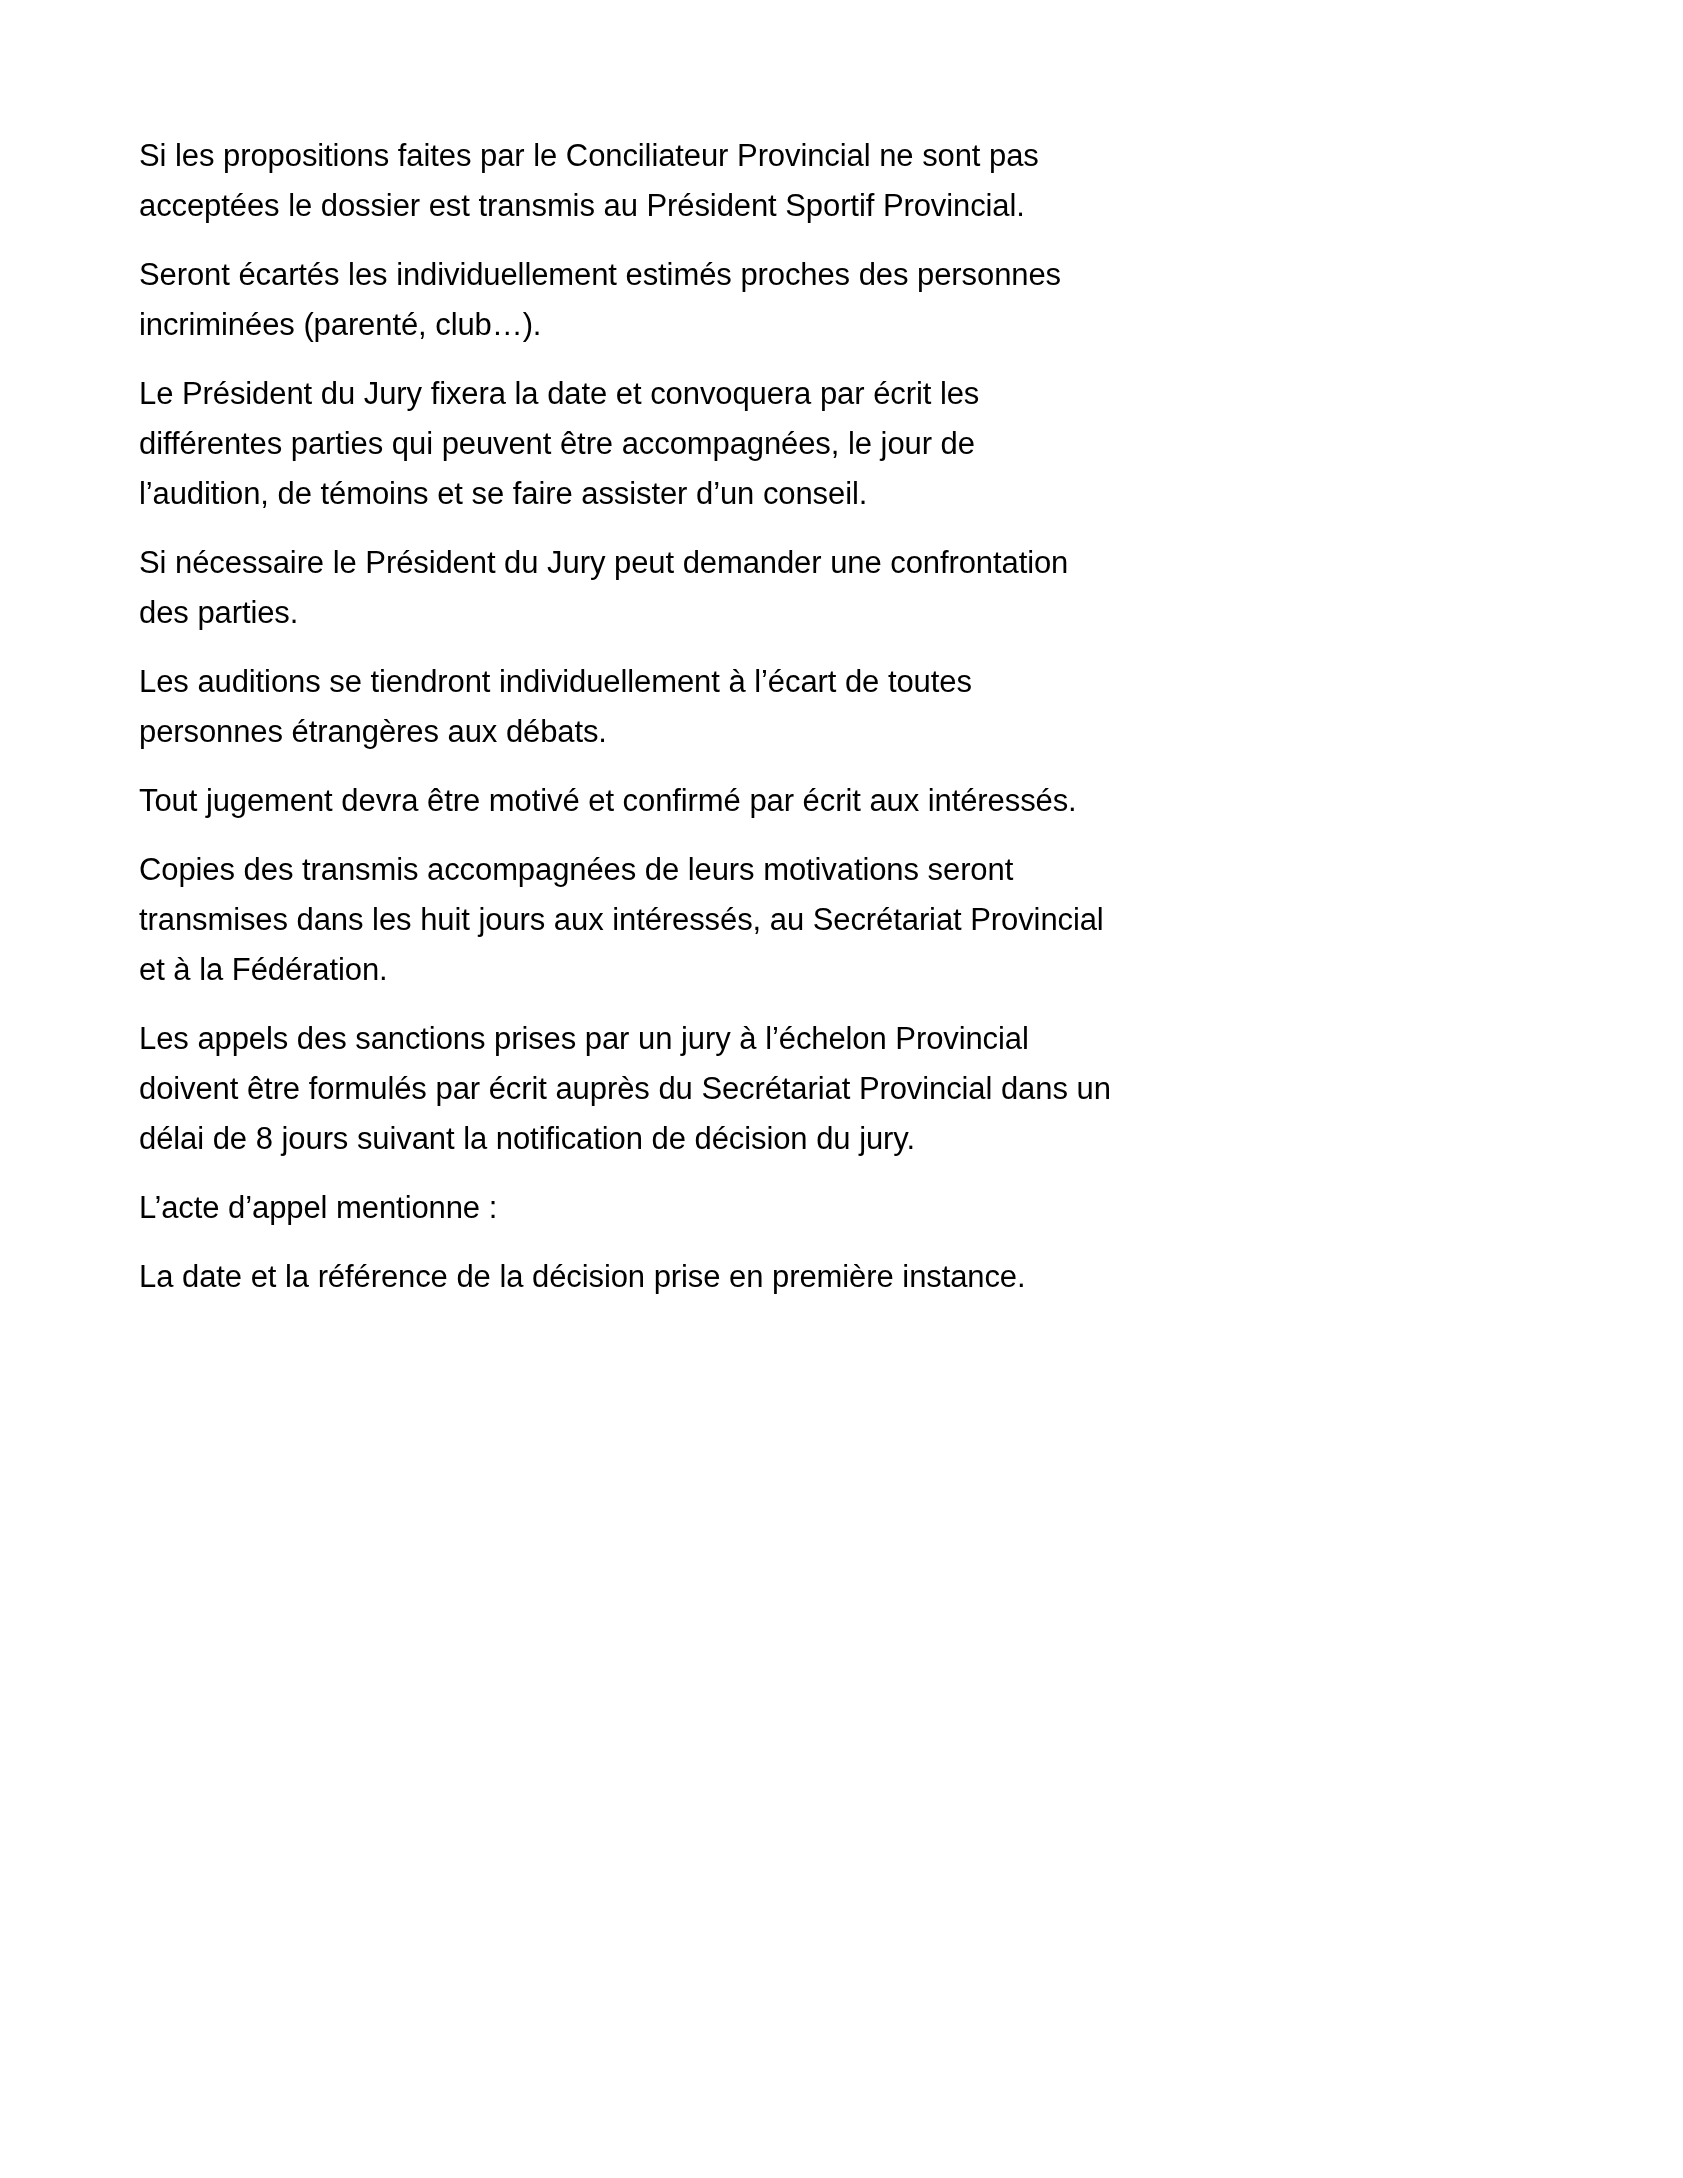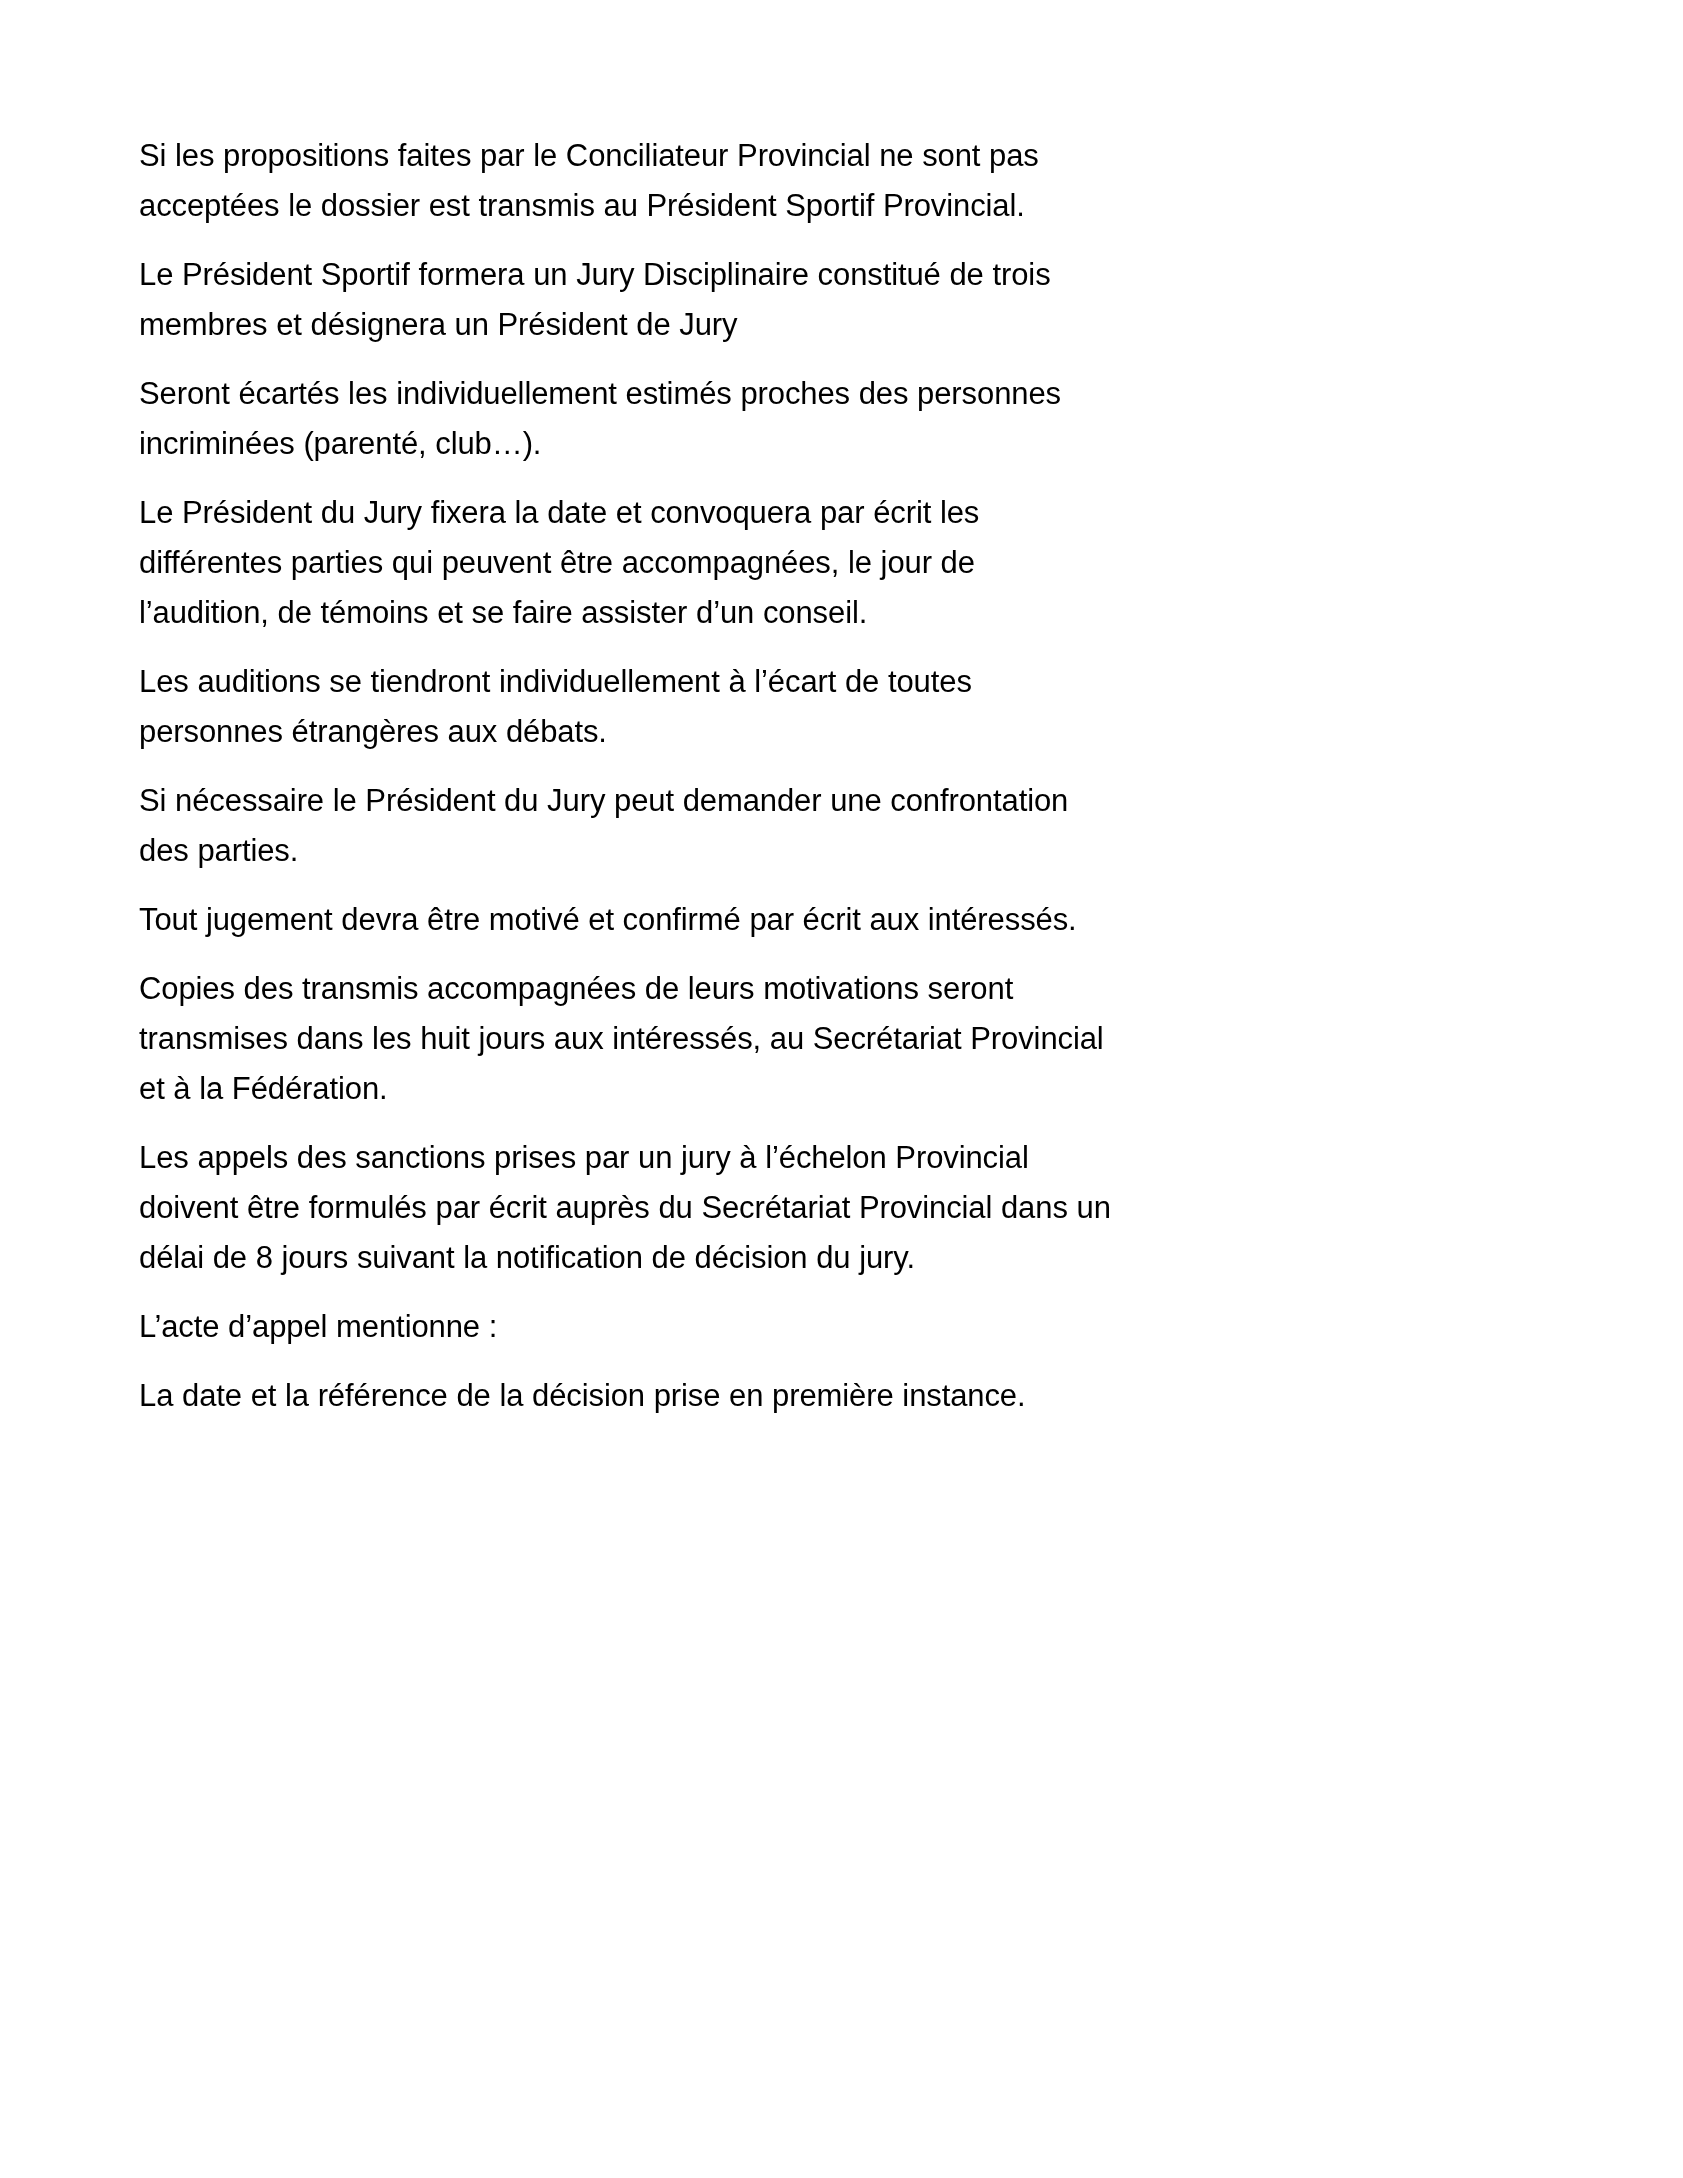"Le Président Sportif formera un" p.para { html: <p>Le Président Sportif formera un Jury Disciplinaire constitué de trois membres et désignera un Président de Jury</p> -> none }
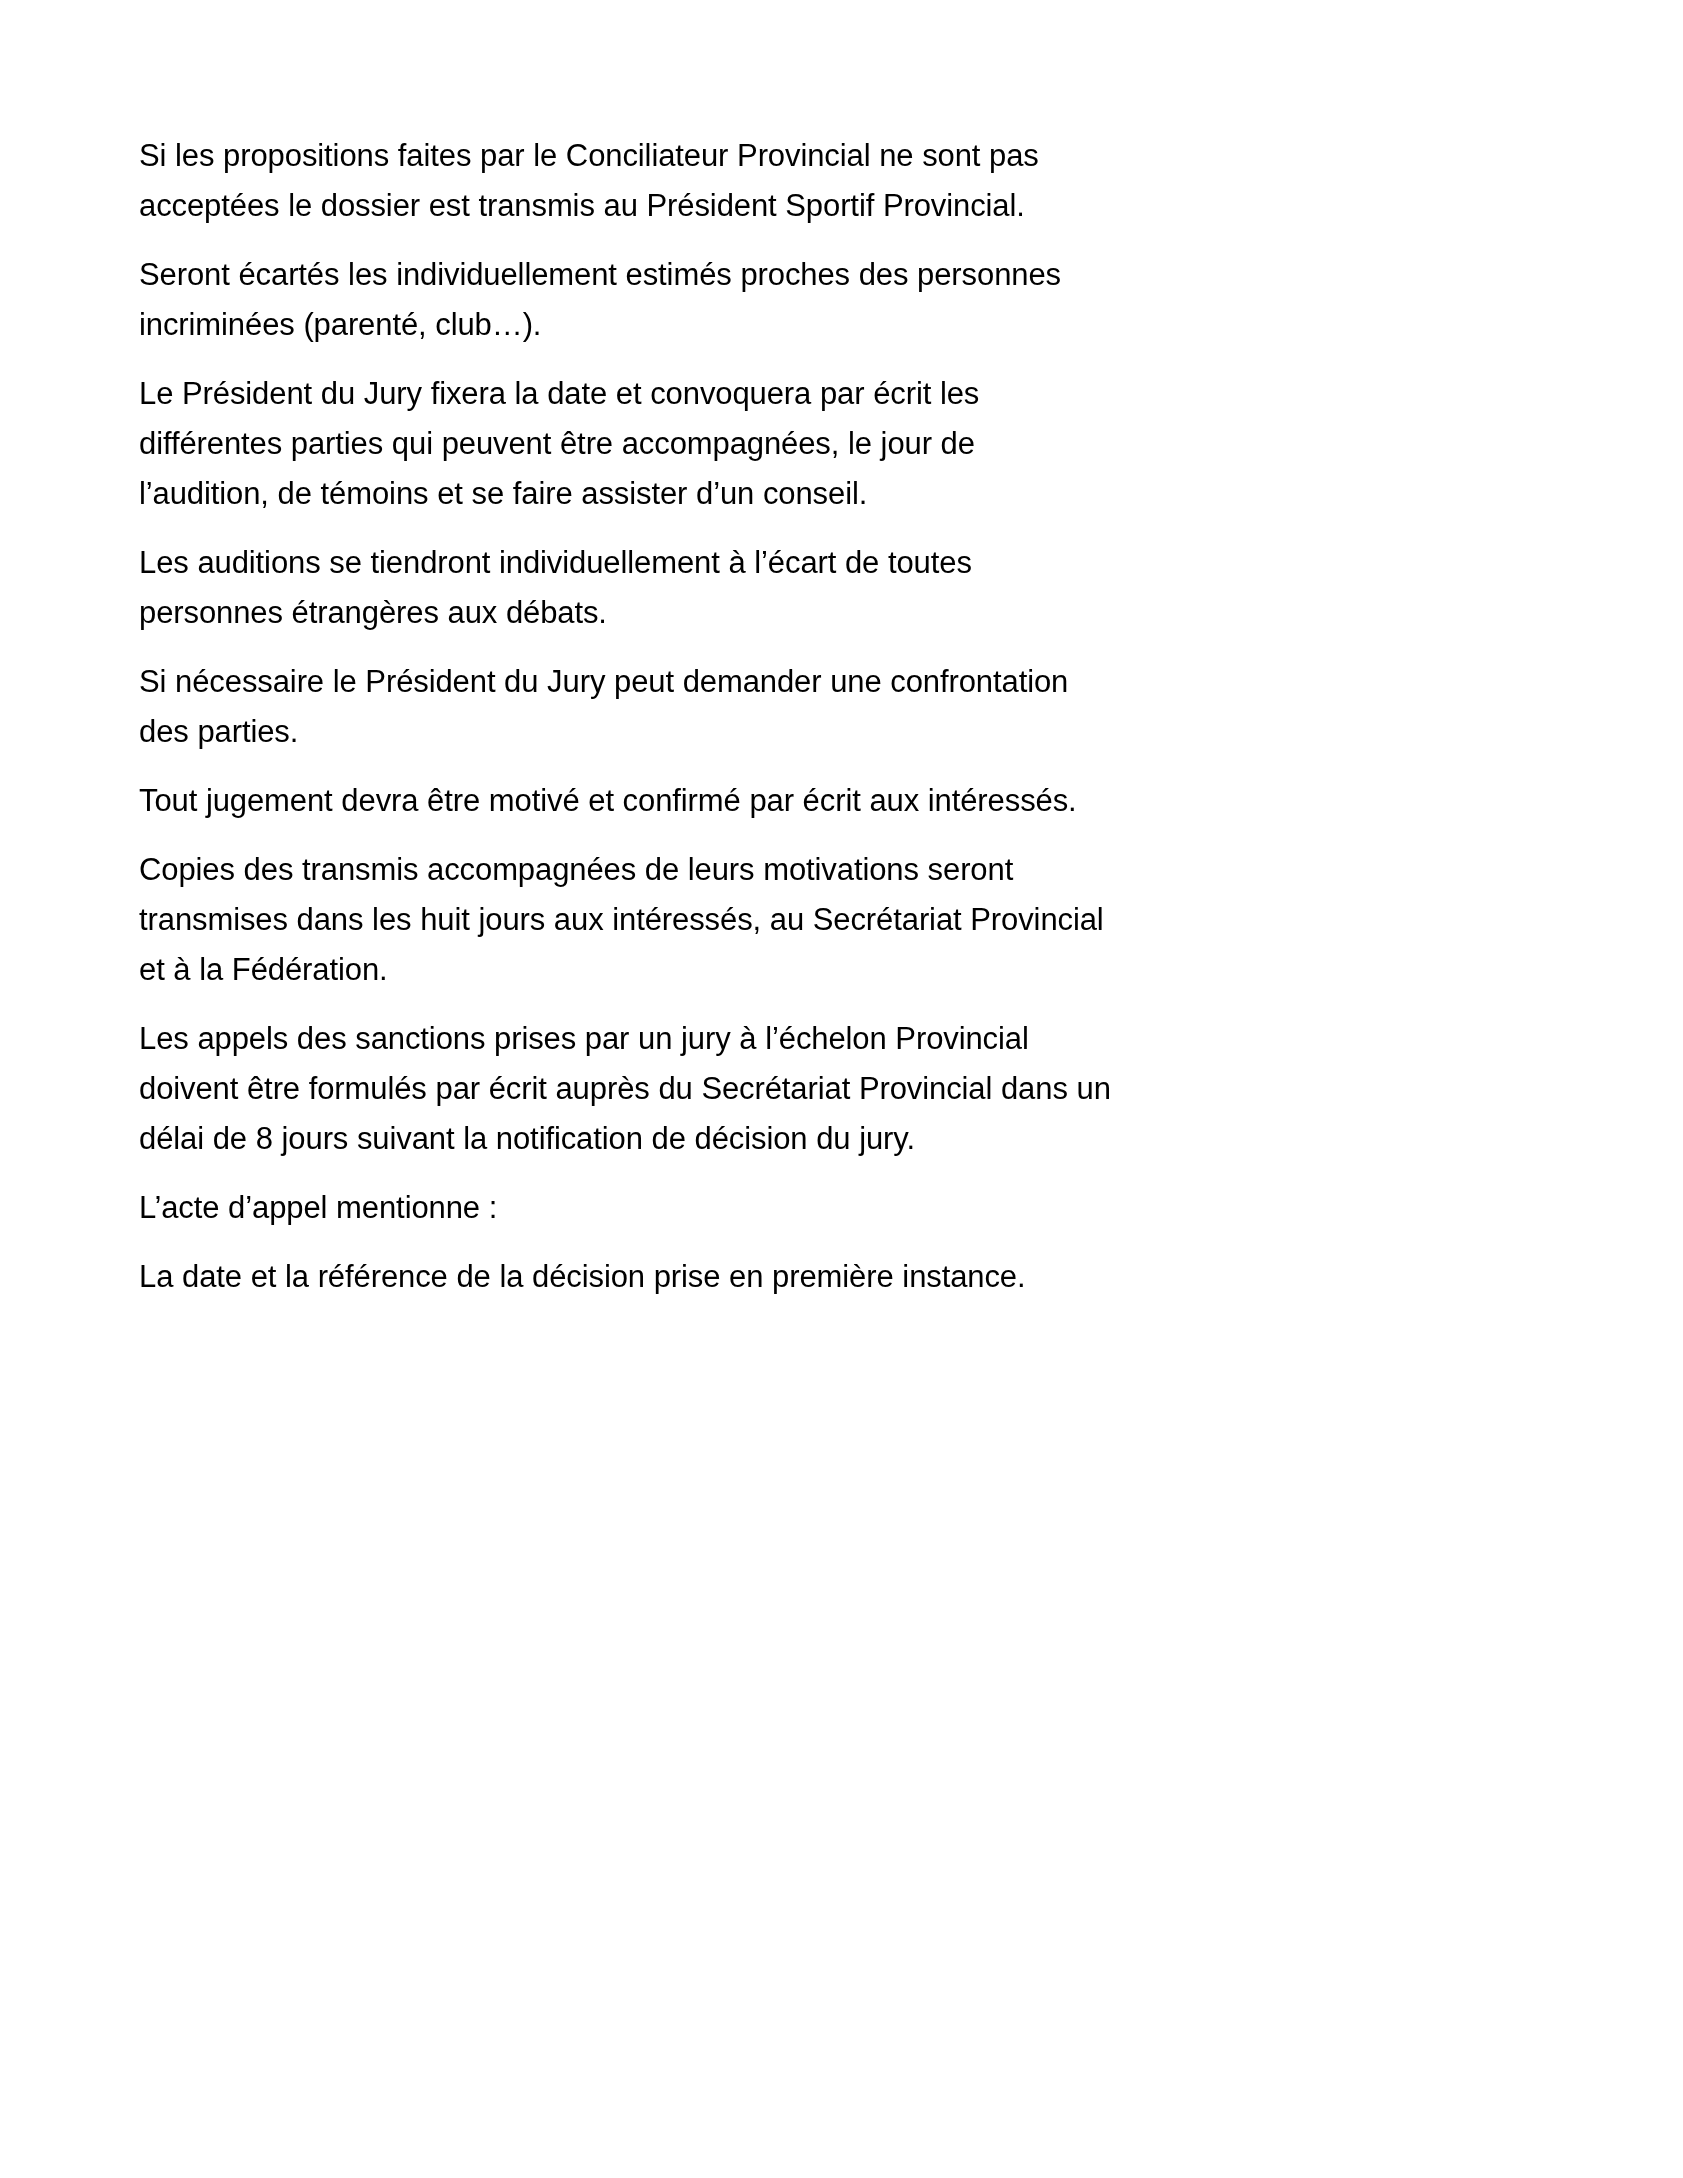"Les auditions se tiendront" p.para { order: before "Si nécessaire le Président du" -> after "Si nécessaire le Président du" }
